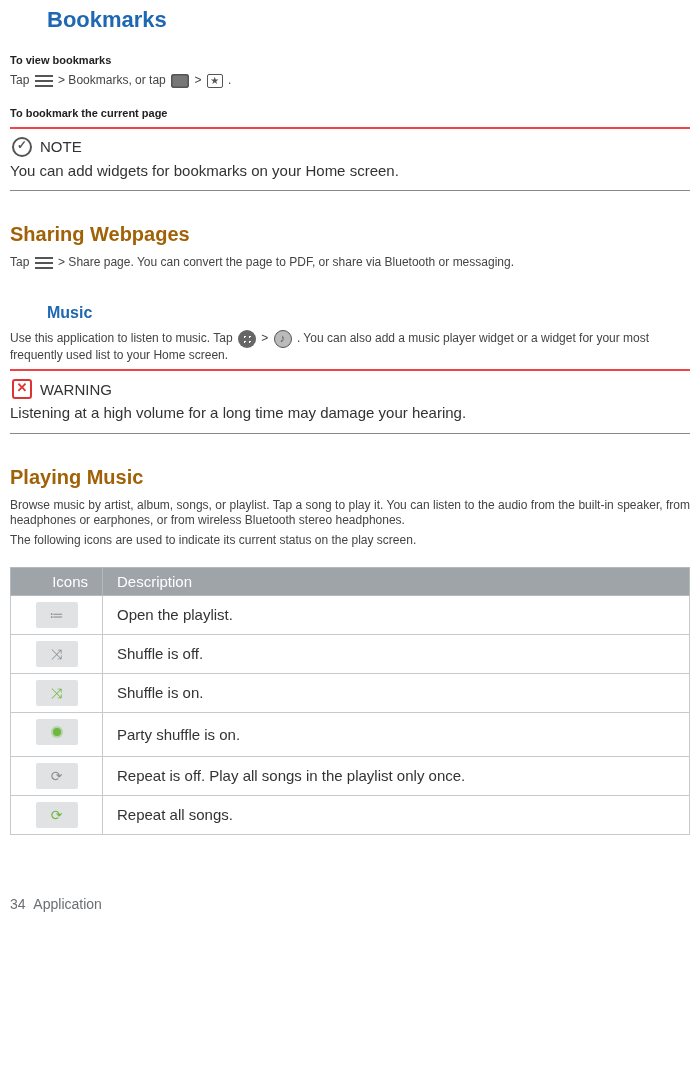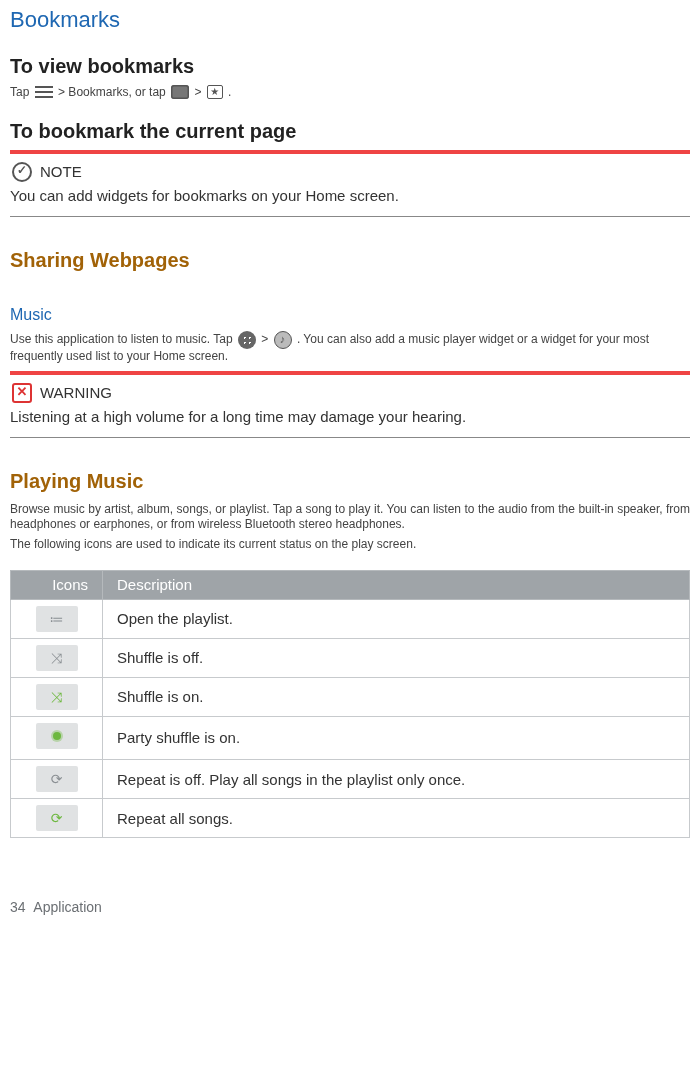"Bookmarks" h2.blue-heading { font-weight: normal -> bold; margin-left: none -> 37px }
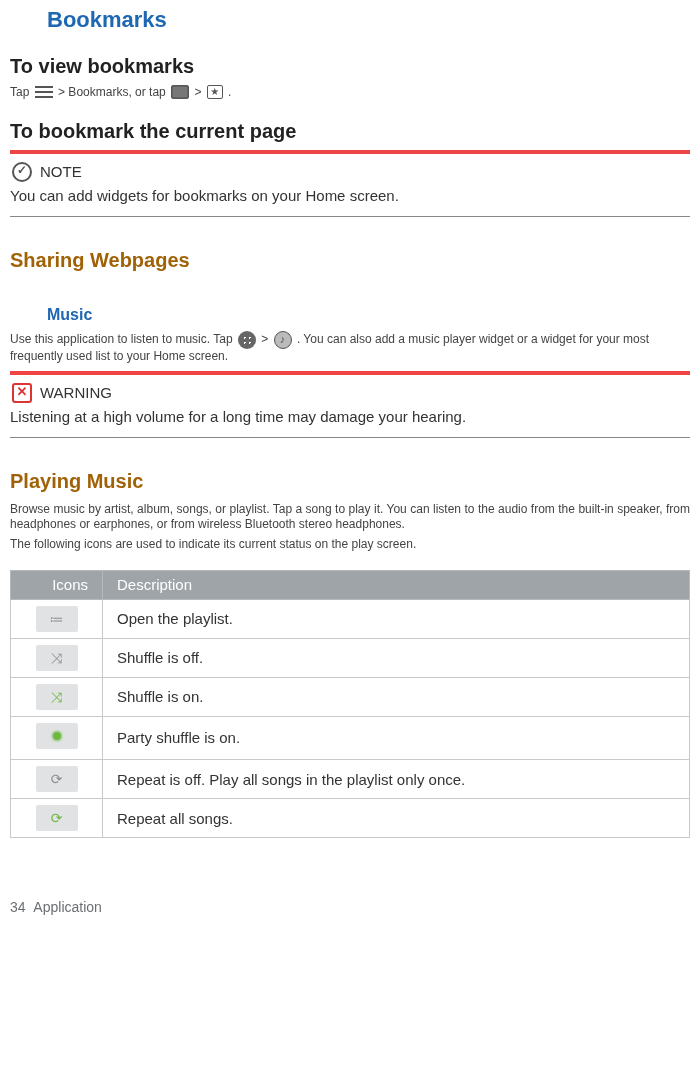"To view bookmarks" h3.subhead { font-size: 20px -> 11px }
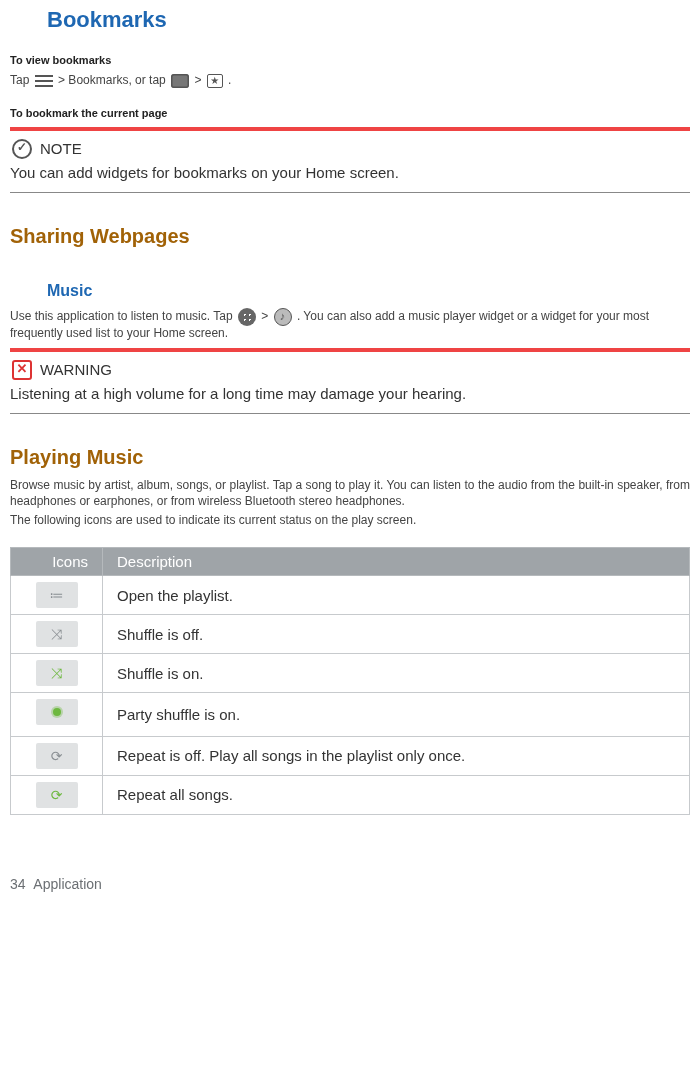"NOTE" .callout { border-top: 4px solid #ef4444 -> 2px solid #ef4444 }
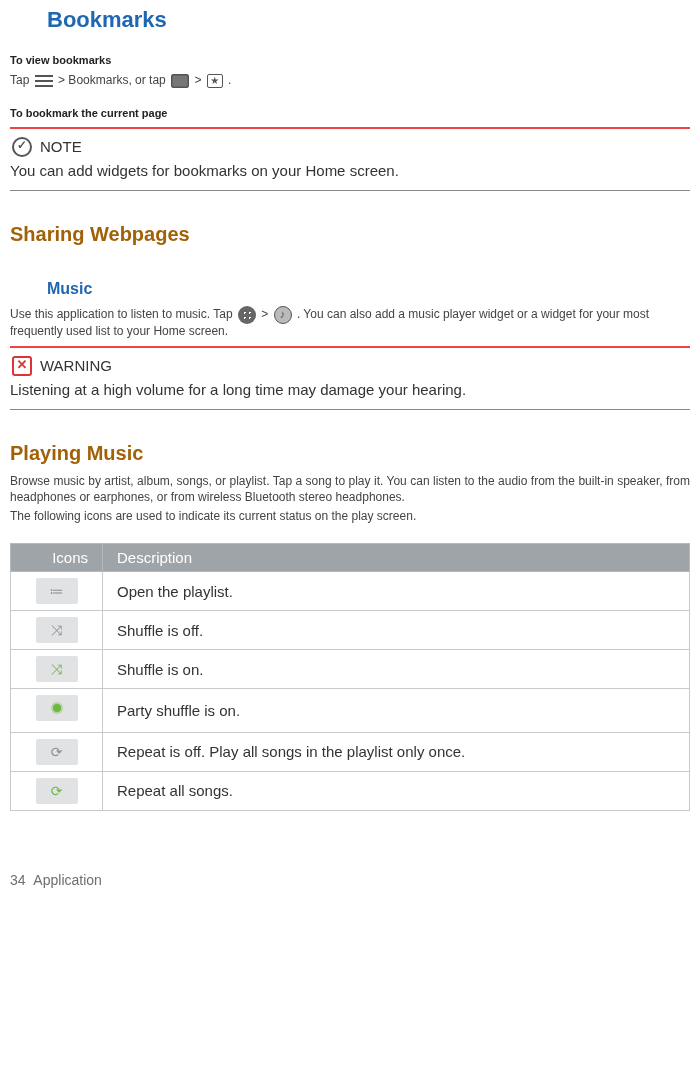"Tap > Share page. You" p.body { html: none -> <p> <span>Tap </span> <span></span> <span> &gt; Share page. You can convert the page to PDF, or share via Bluetooth or messaging.</span> </p> }
